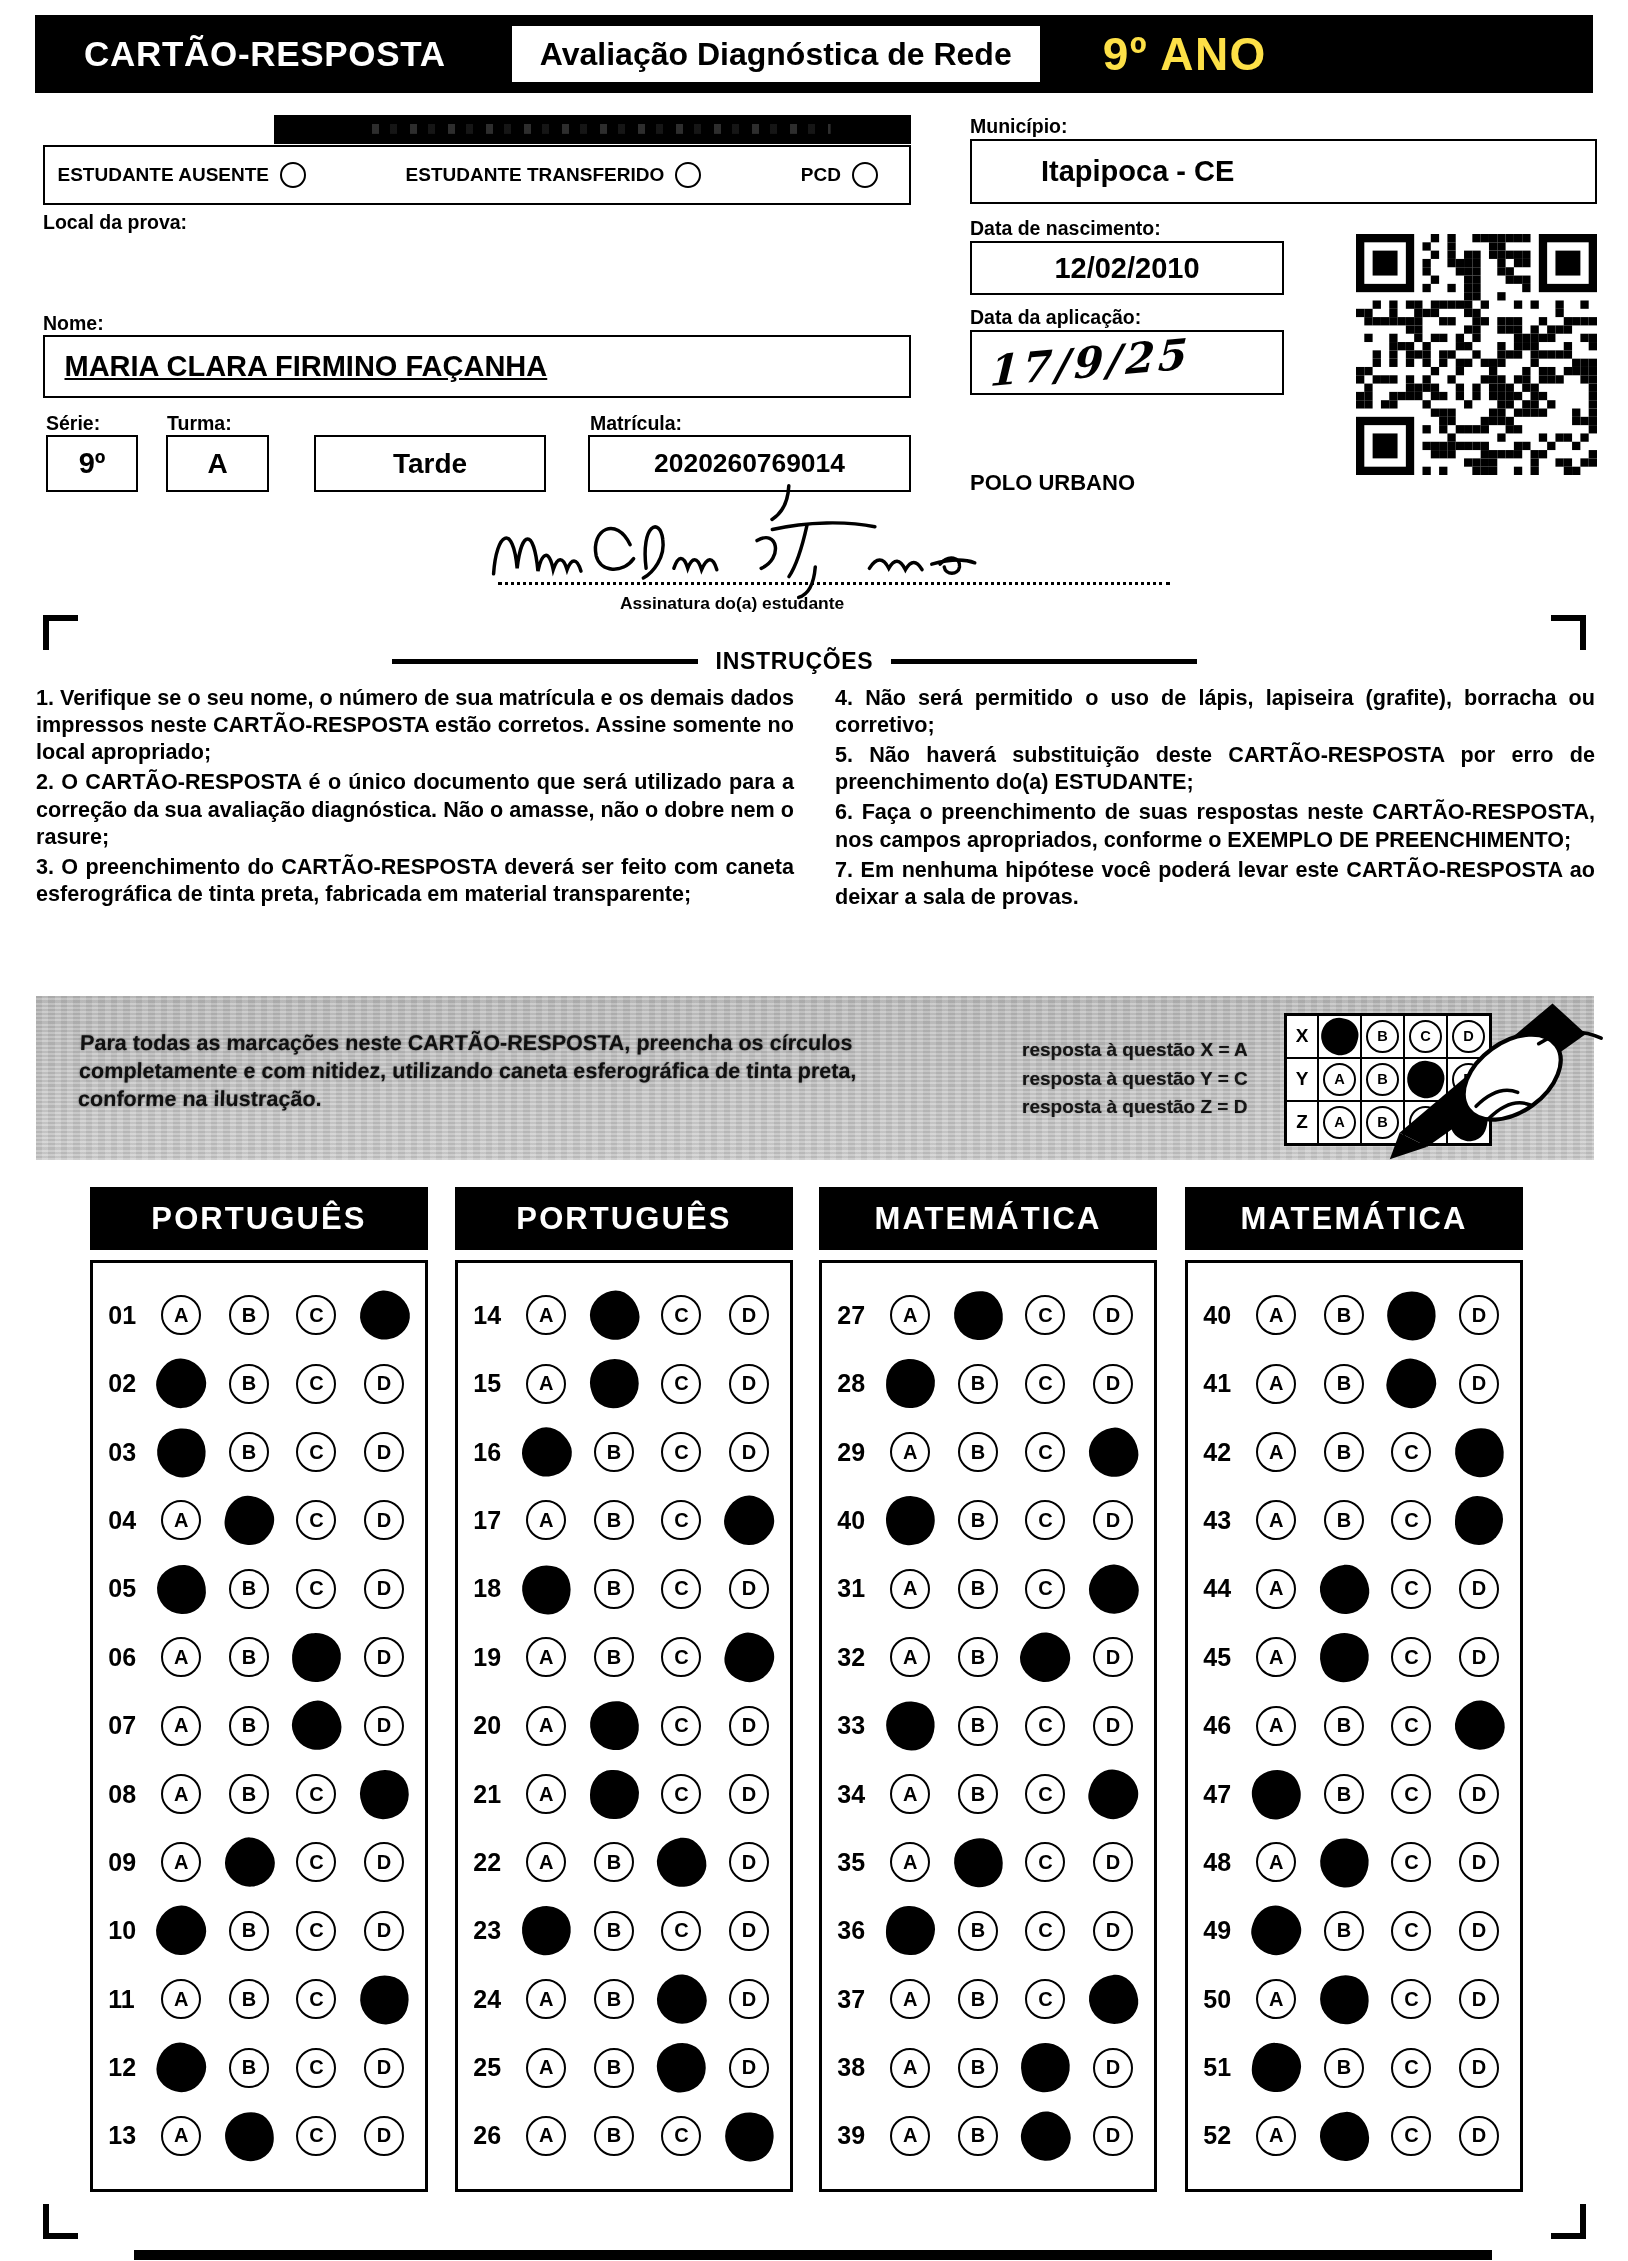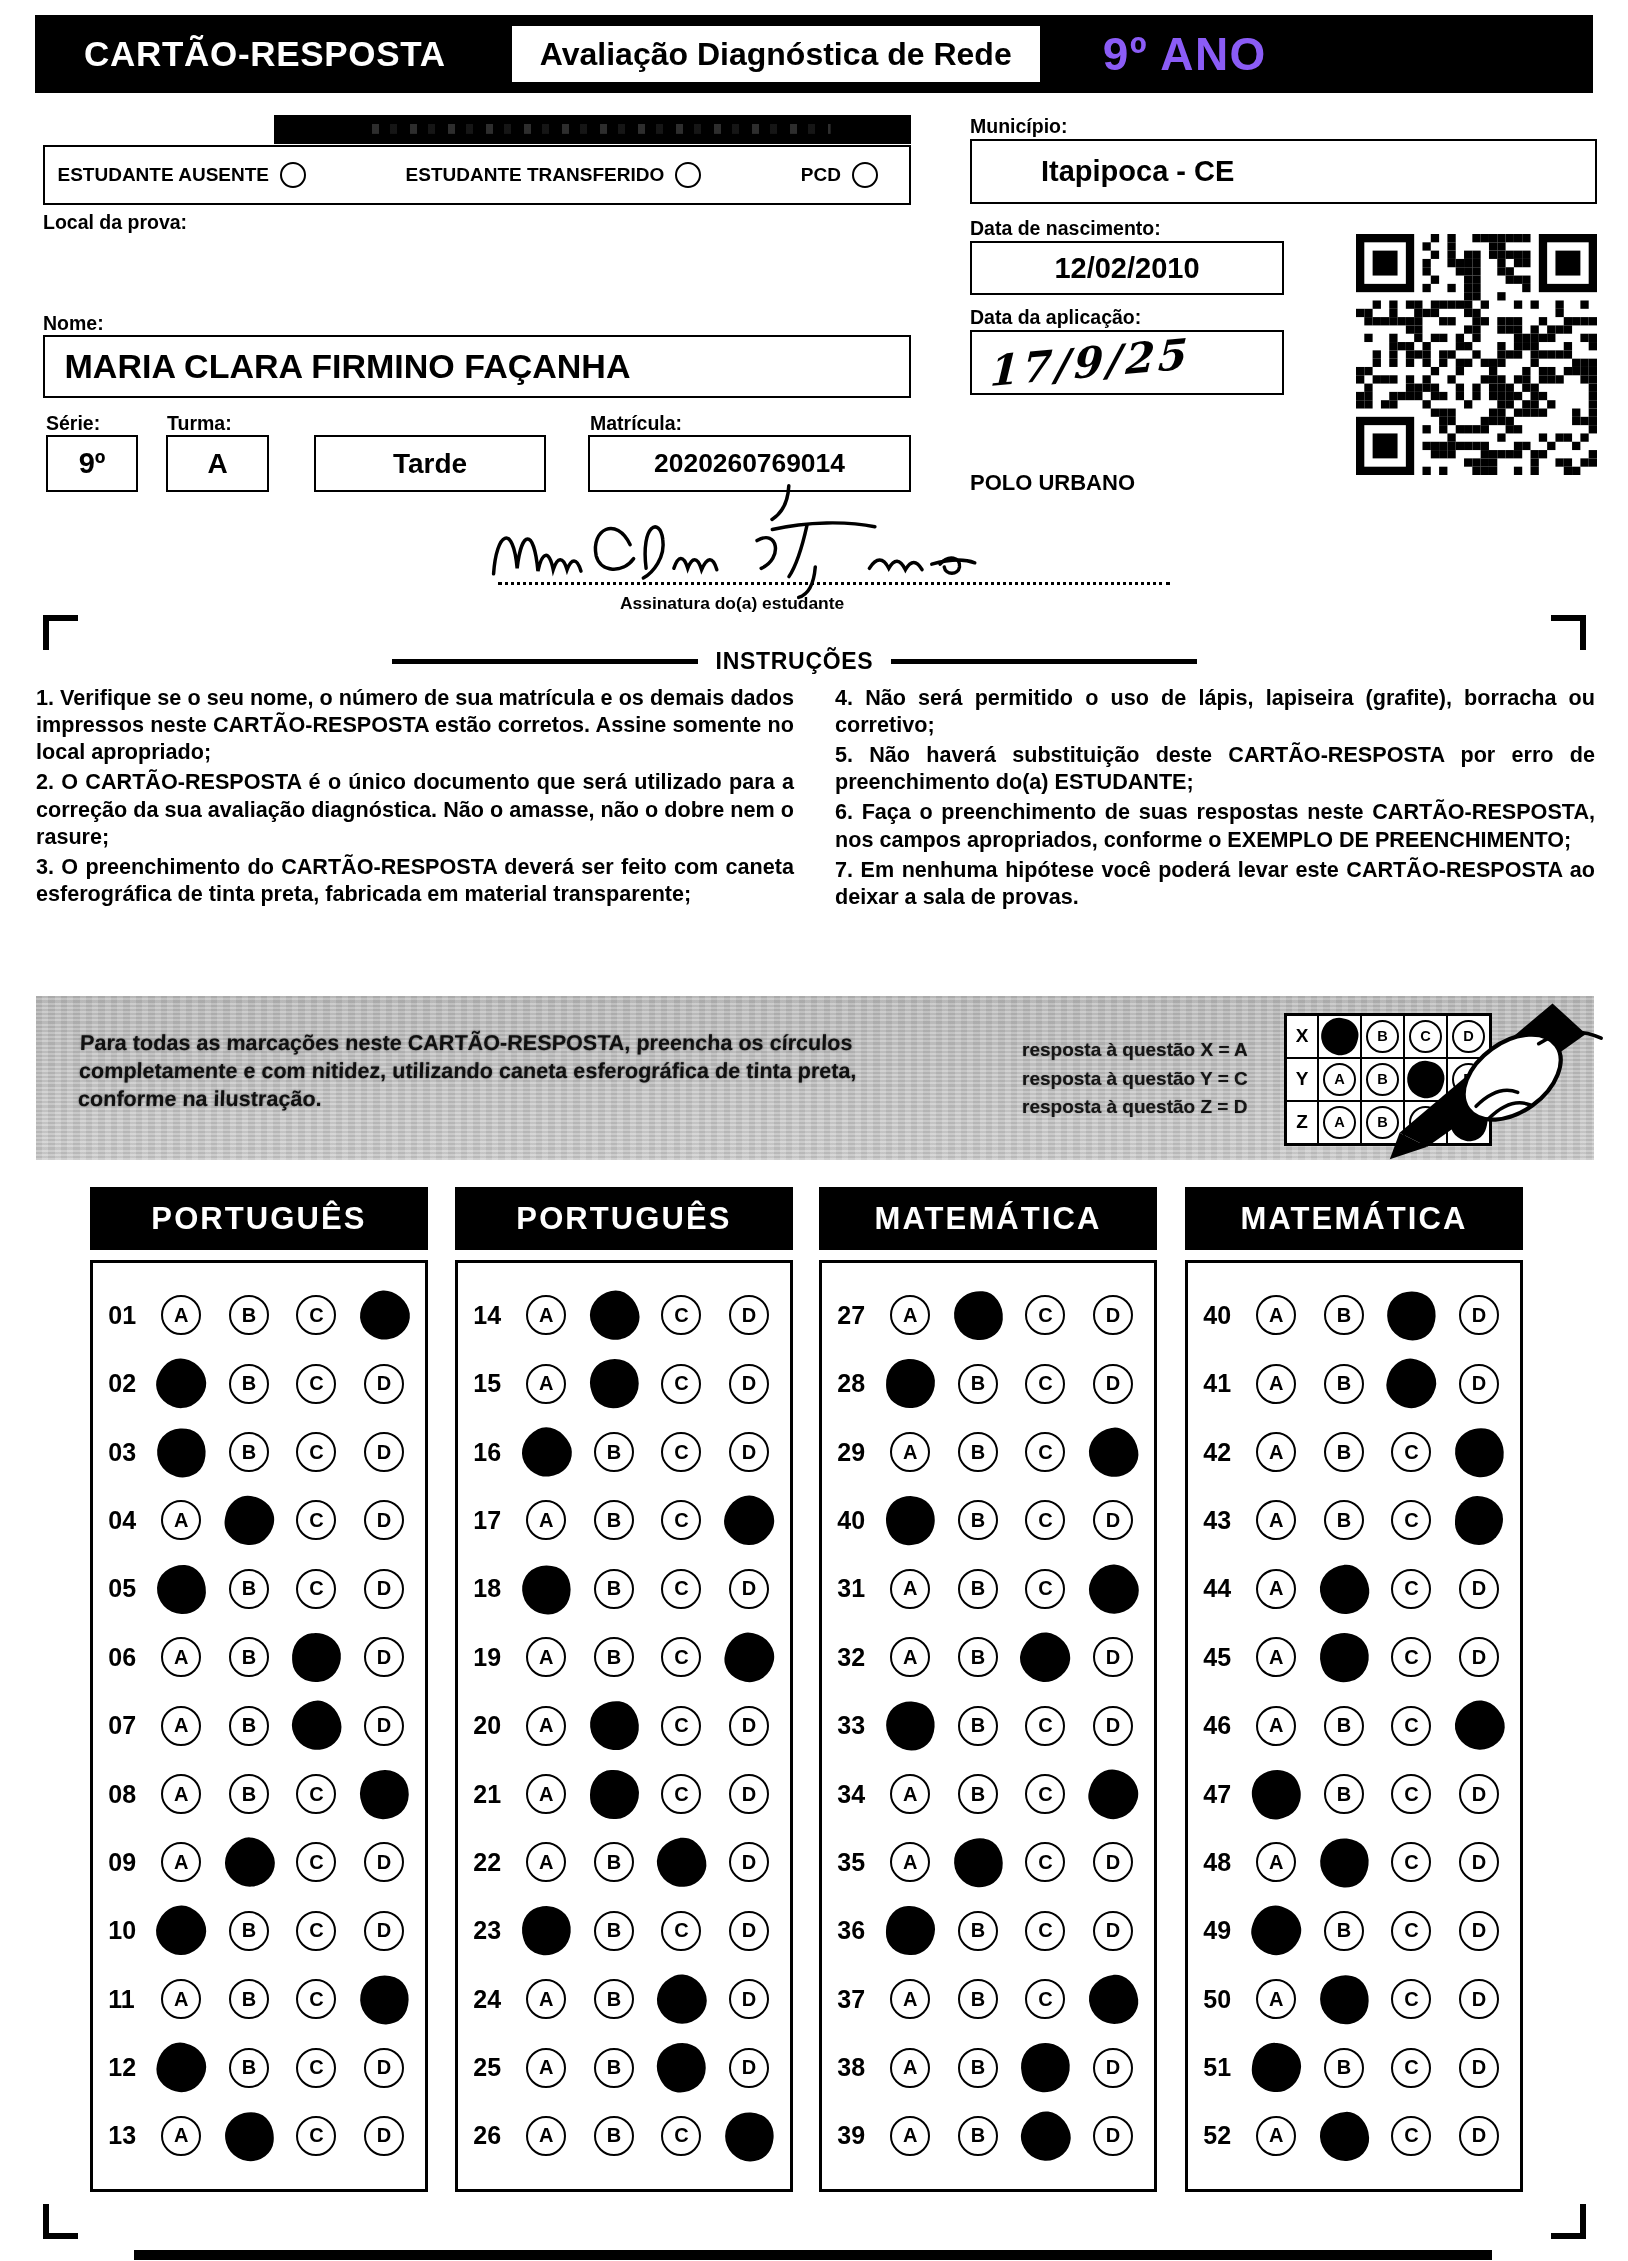"9º ANO" .topbar-grade { color: #8b5cf6 -> #fde047 }
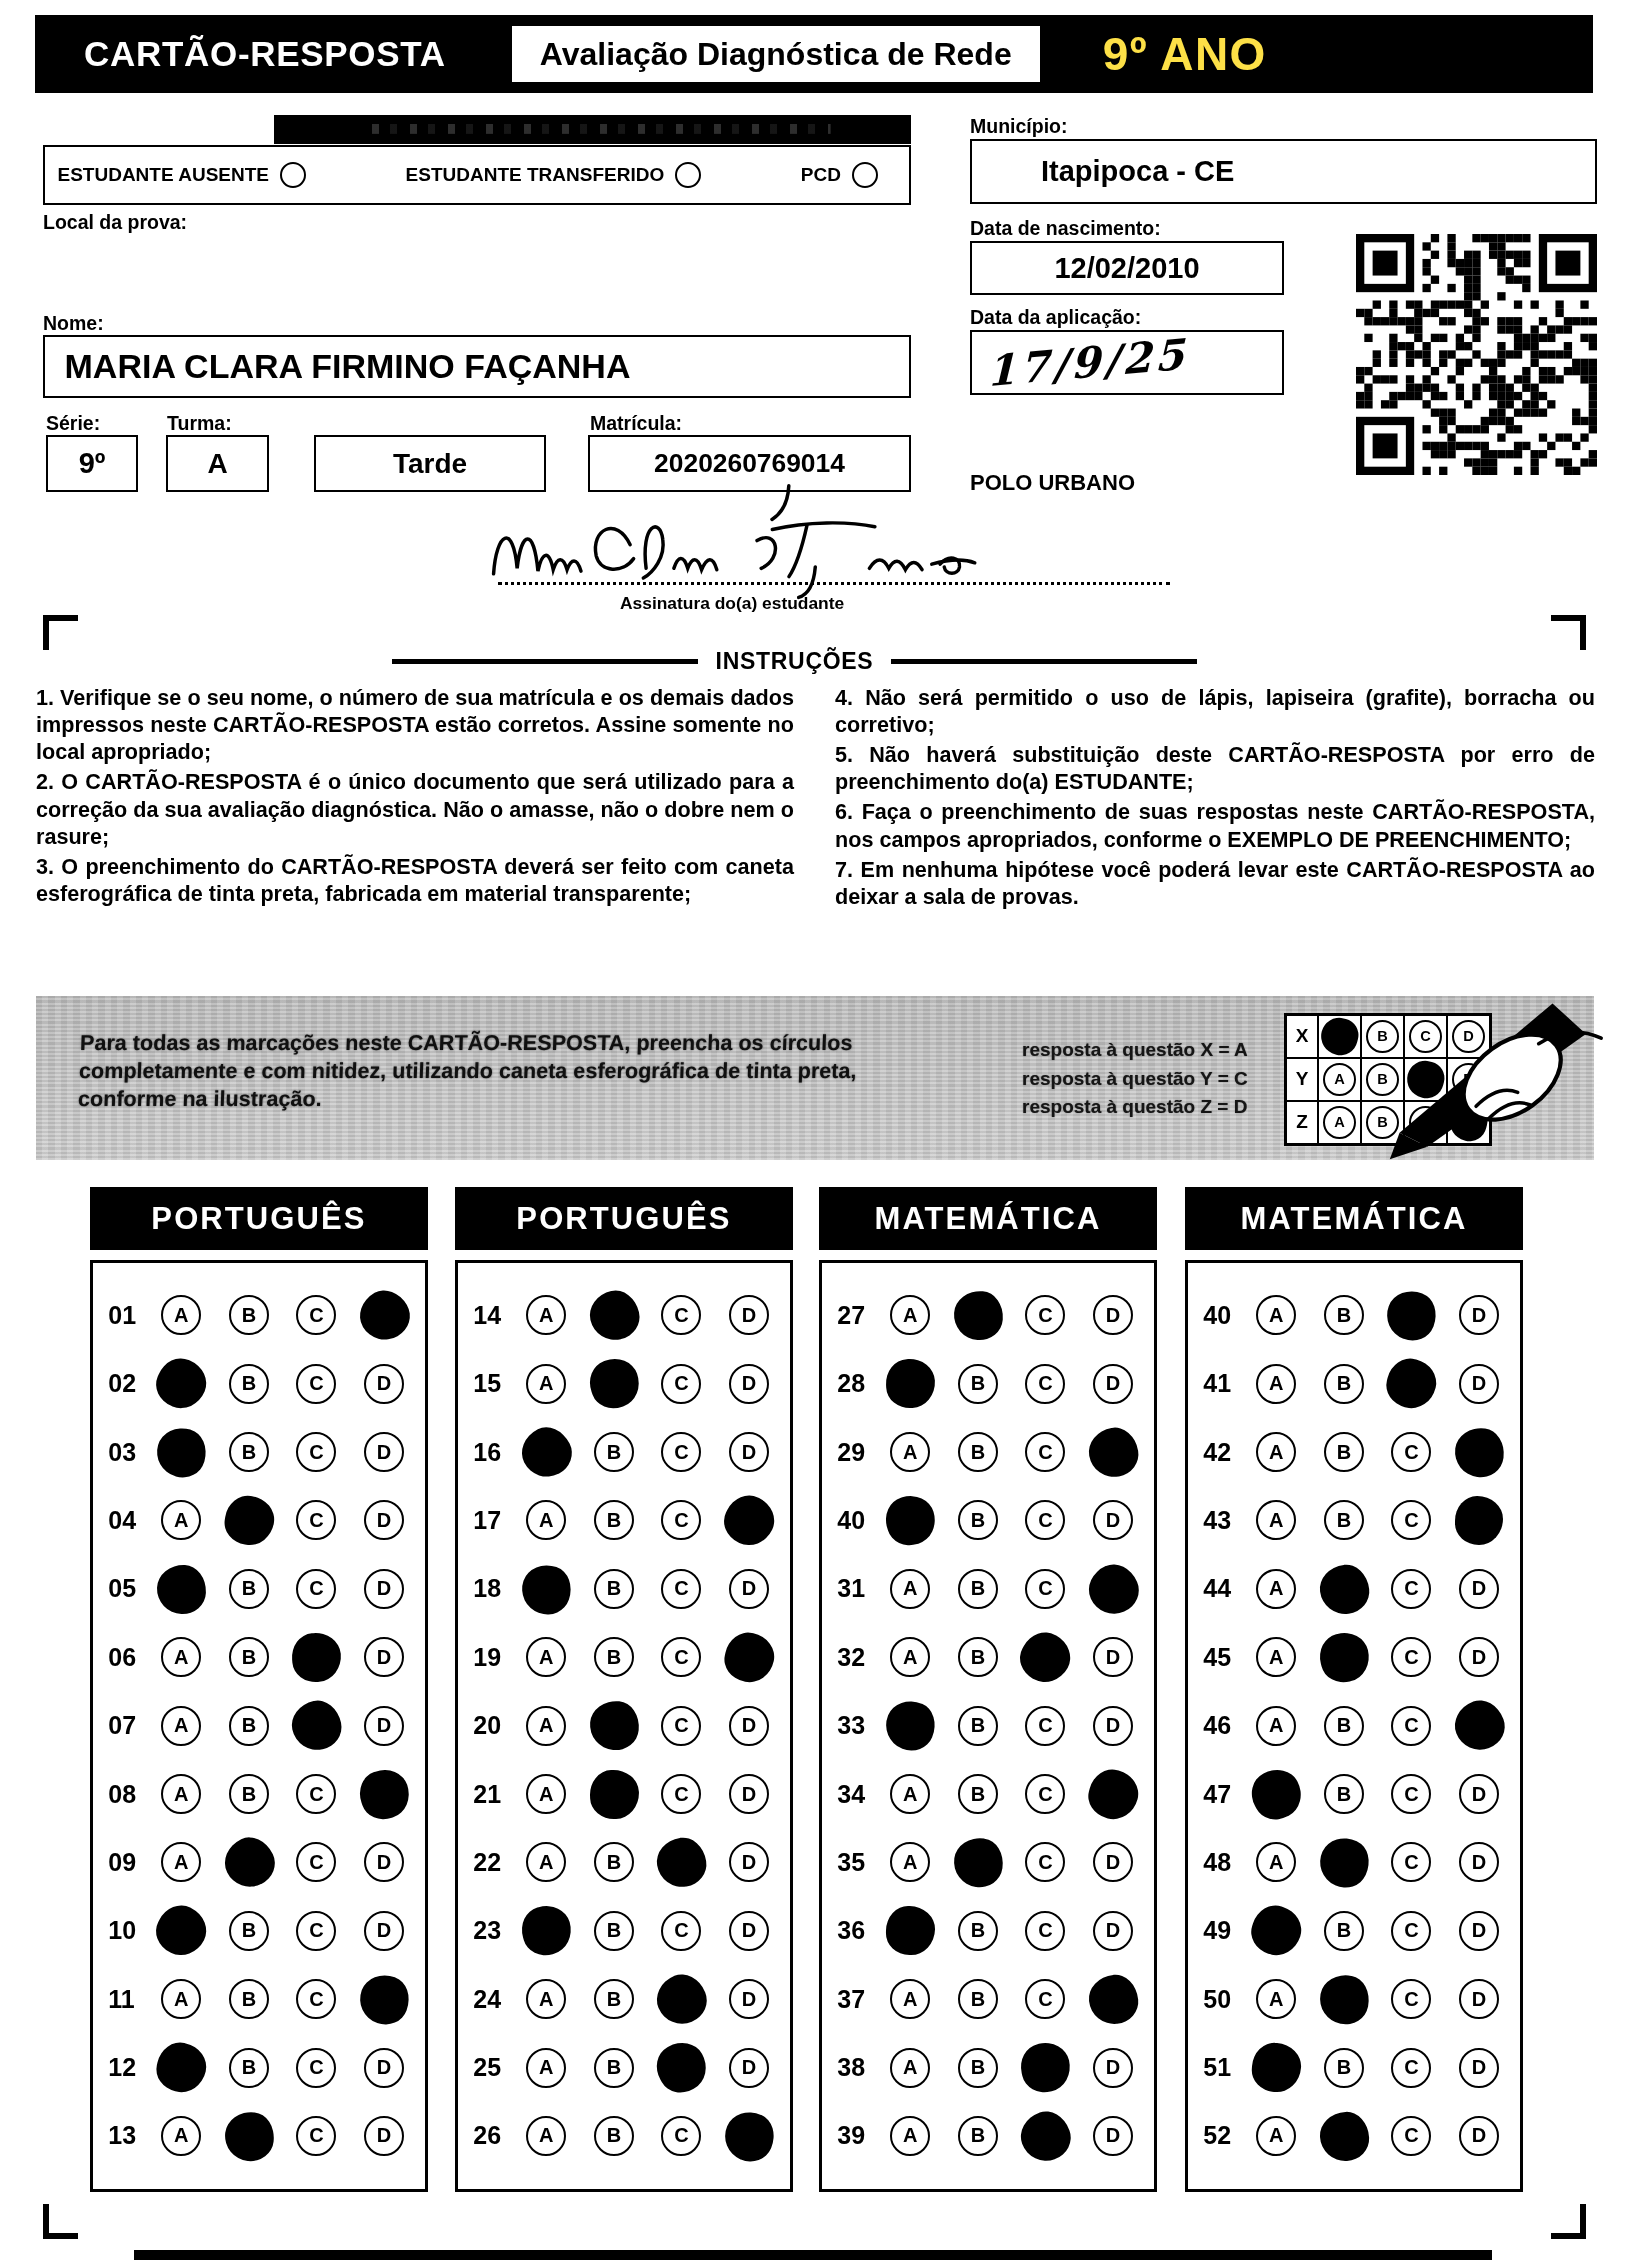"MARIA CLARA FIRMINO FAÇANHA" div.fbox { font-size: 34px -> 29px; text-decoration: none -> underline }
